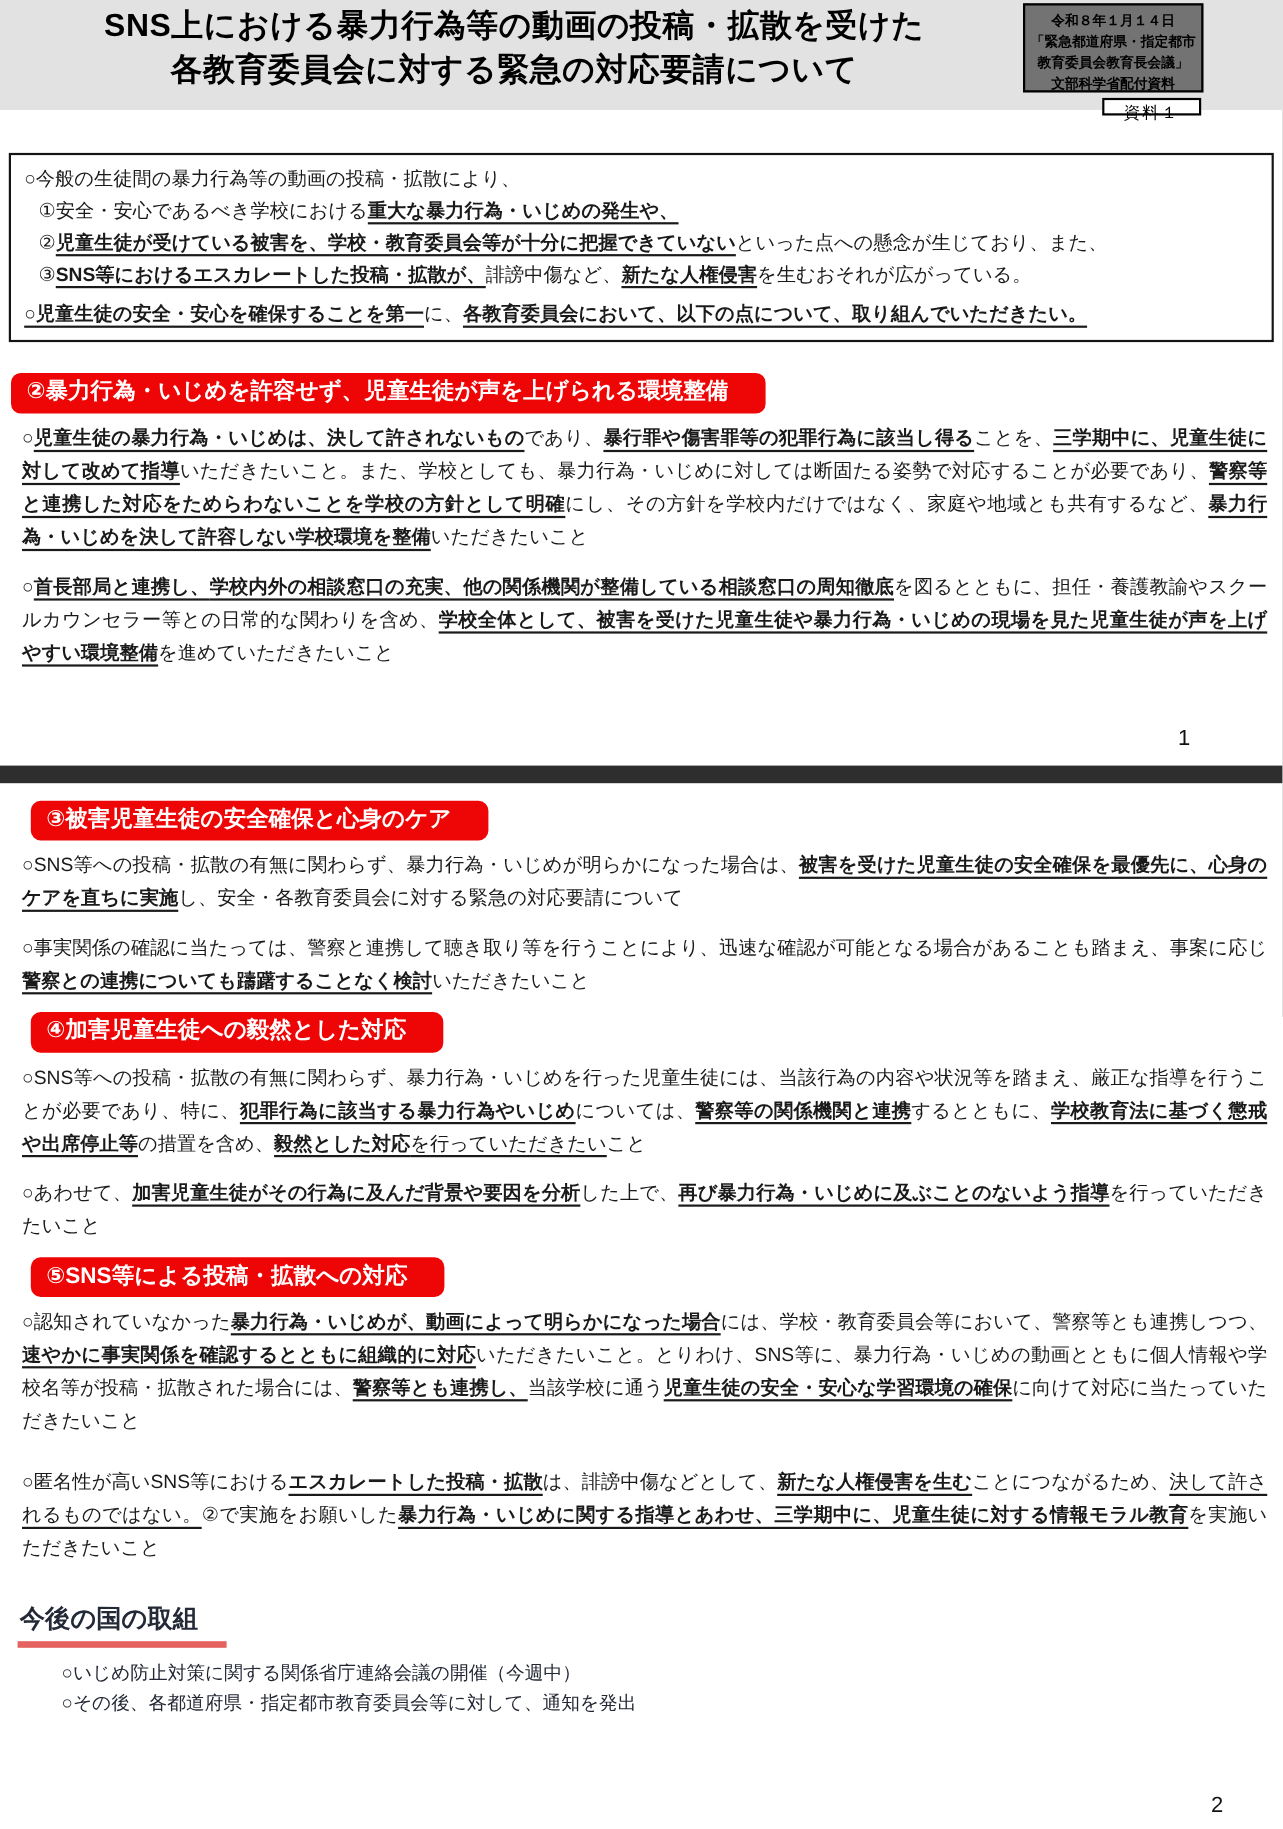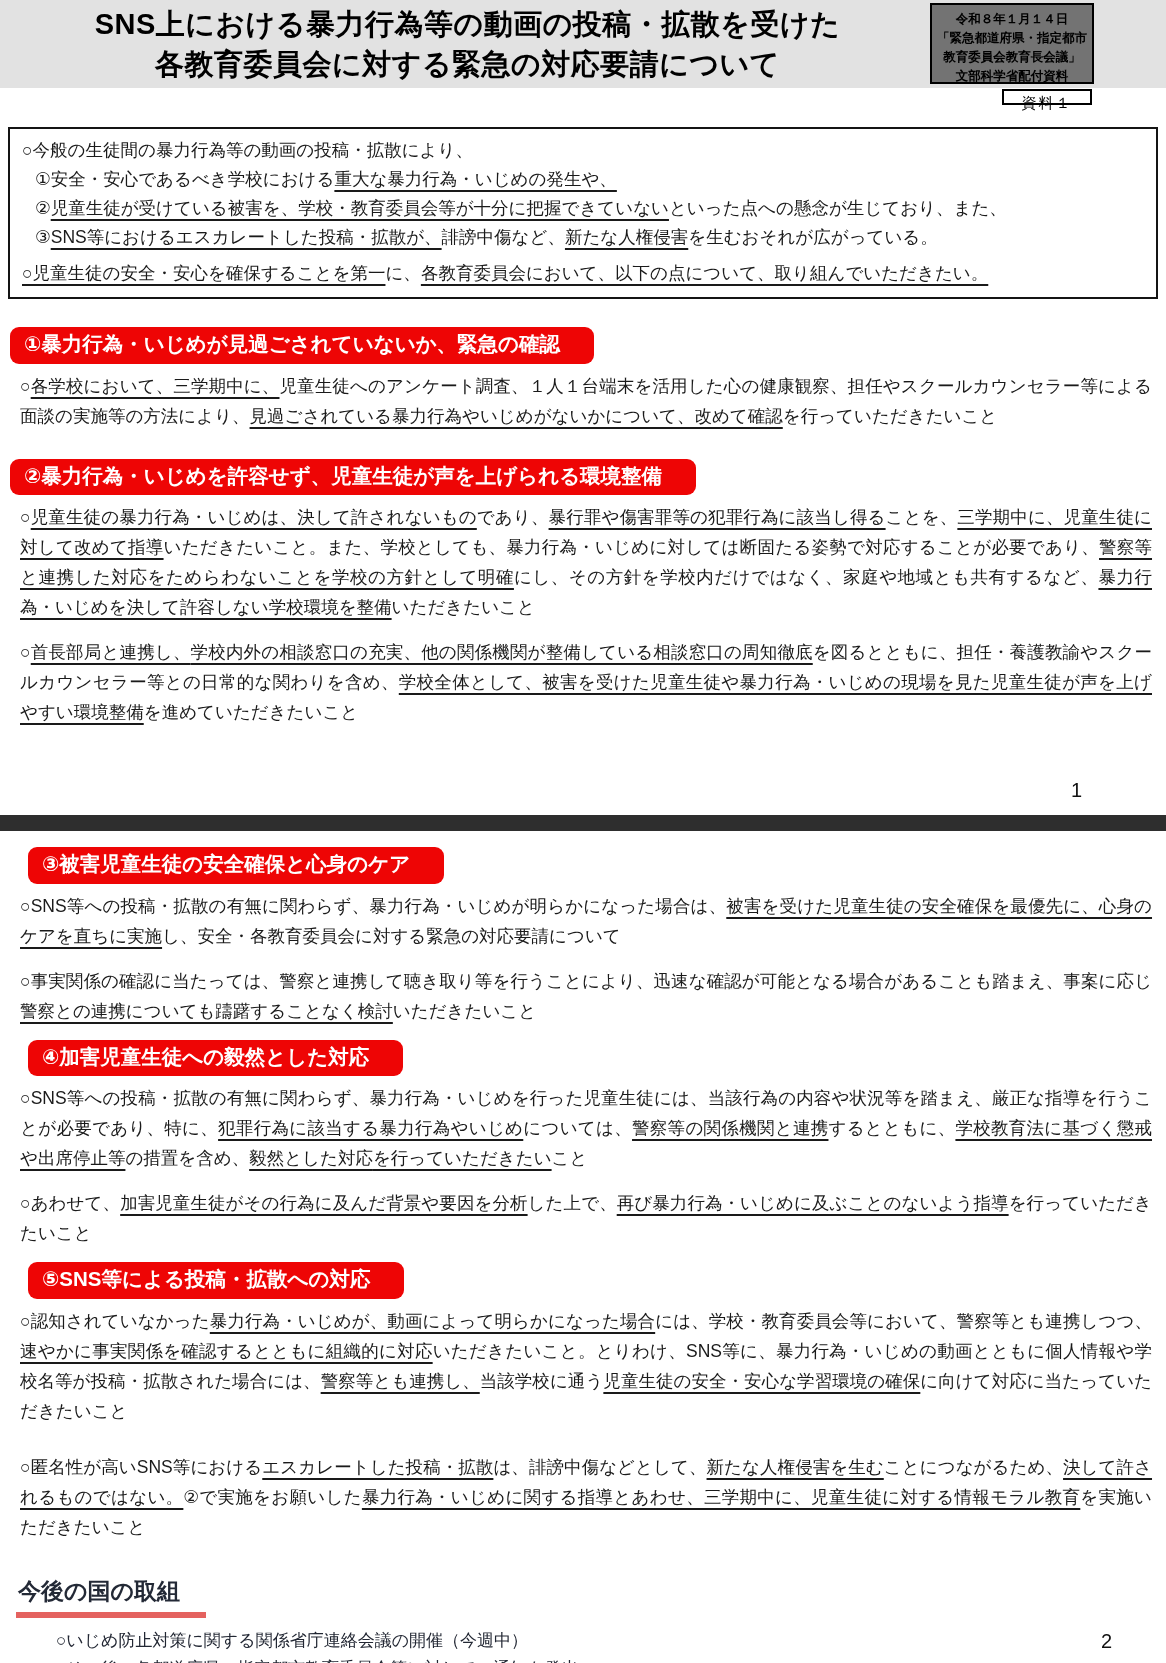"SNS上における暴力行為等の動画の投稿・拡散を受けた" .title-band { height: 88px -> 100px }
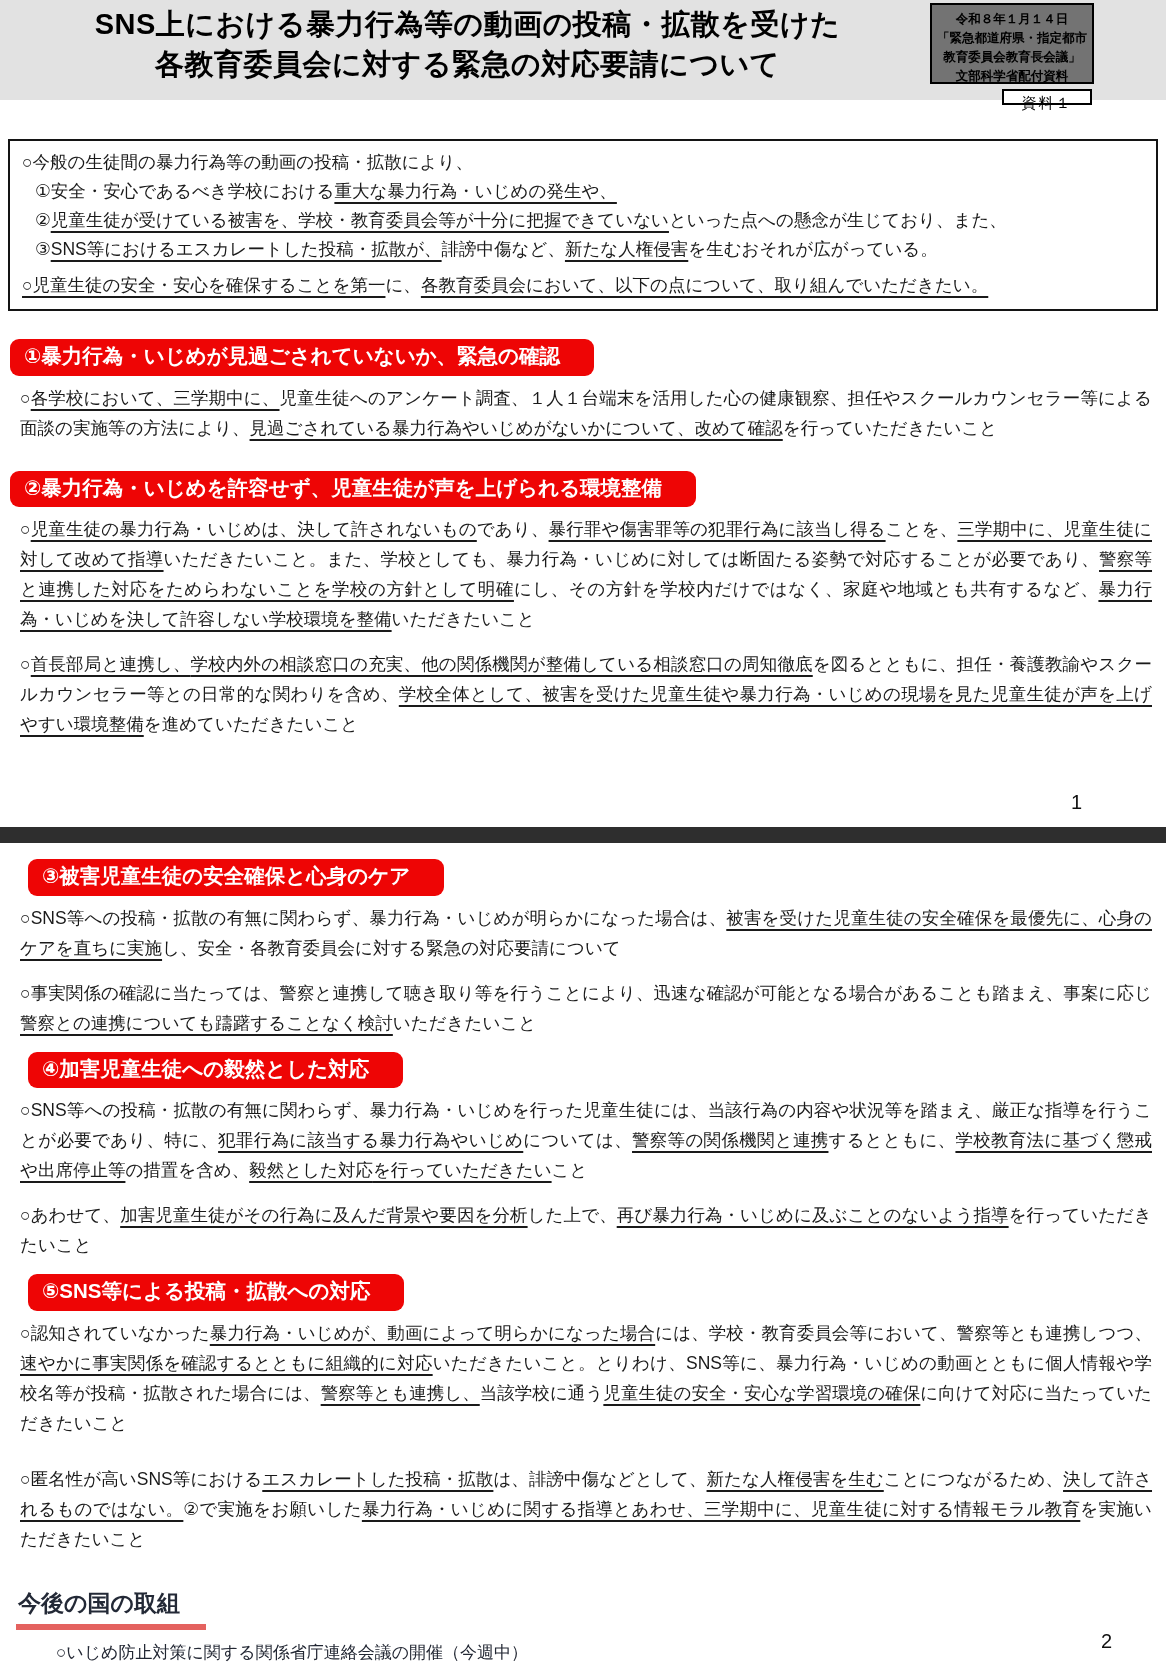"重大な暴力行為・いじめの発生や、" .b { font-weight: normal -> bold }
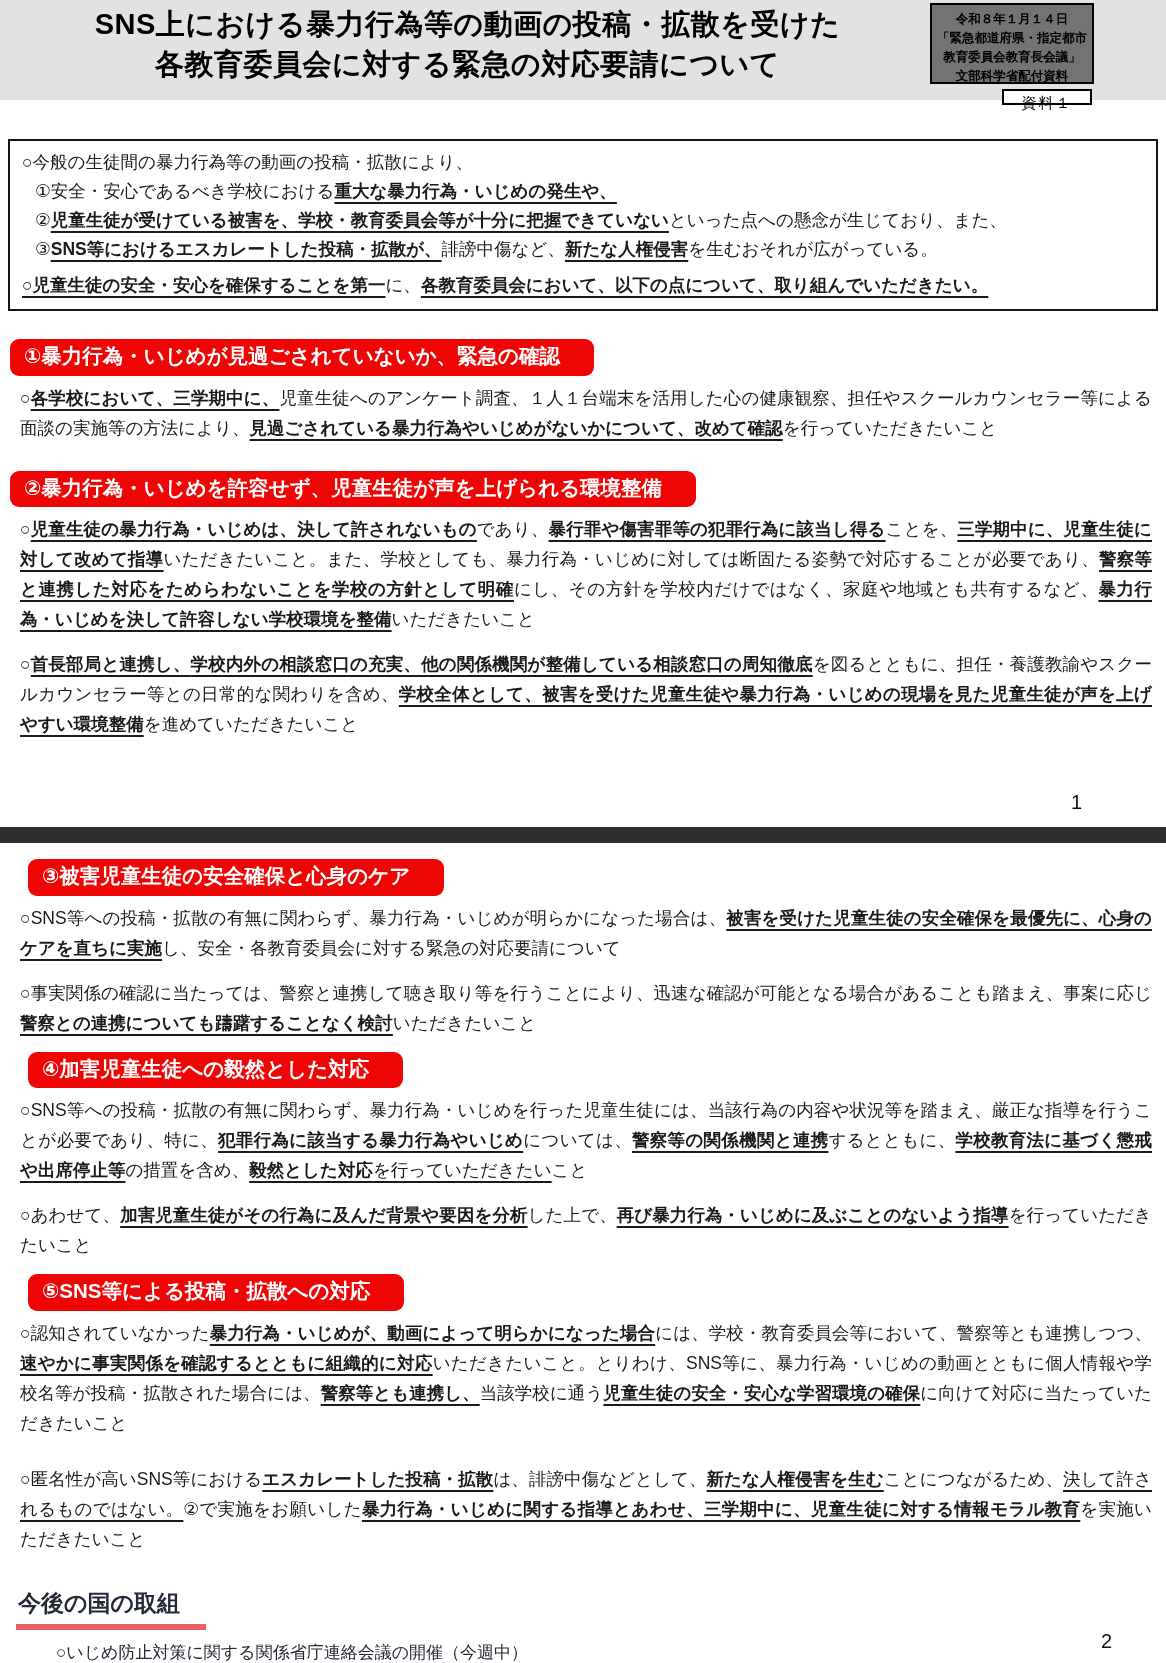"①暴力行為・いじめが見過ごされていないか、緊急の確認" section { html: <section> <div>①暴力行為・いじめが見過ごされていないか、緊急の確認</div> <p><span>○</span><span>各学校において、三学期中に、</span><span>児童生徒へのアンケート調査、１人１台端末を活用した心の健康観察、担任やスクールカウンセラー等による面談の実施等の方法により、</span><span>見過ごされている暴力行為やいじめがないかについて、改めて確認</span><span>を行っていただきたいこと</span></p> </section> -> none }
